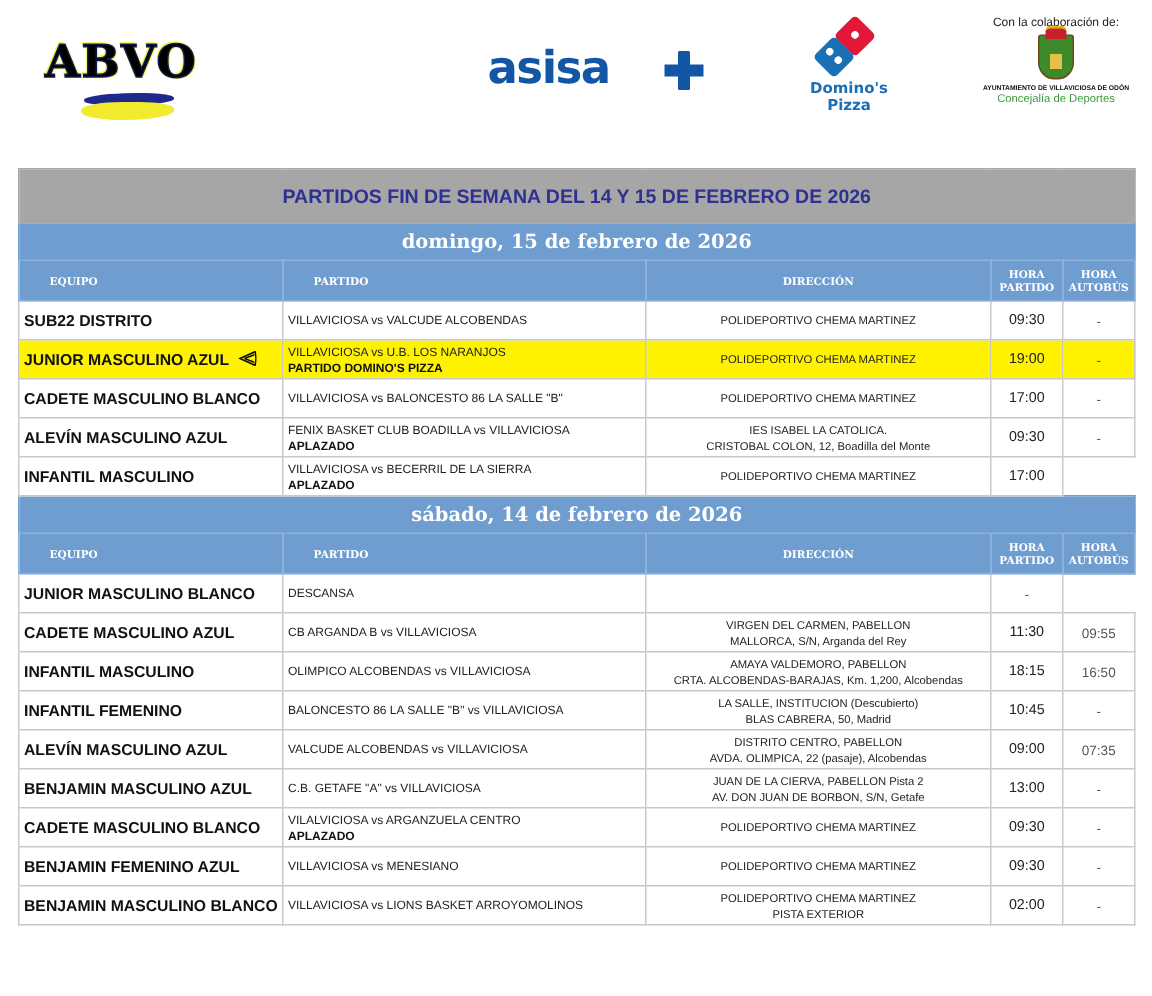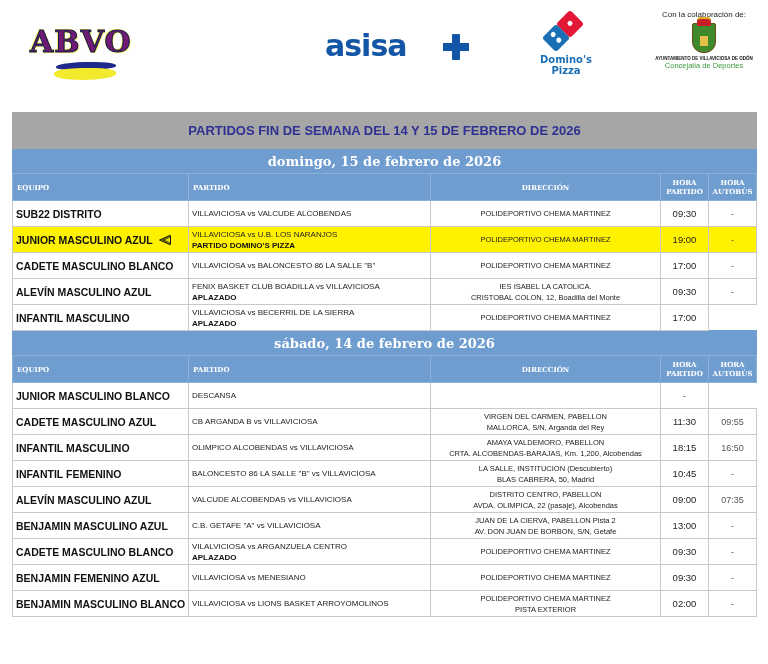"ABVO" .abvo .txt { color: #701a75 -> #000000 }
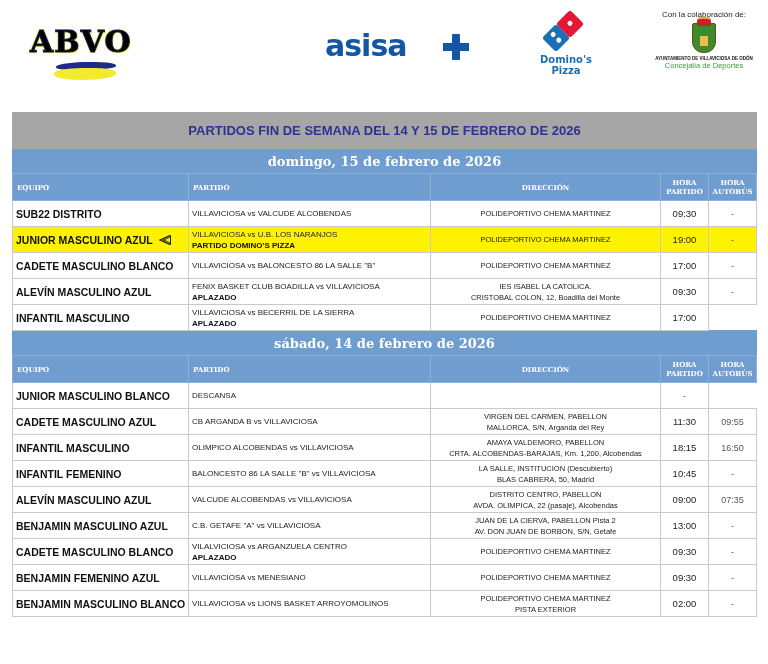"EQUIPO" .hdr-row th.left { padding-left: 4px -> 20px }
